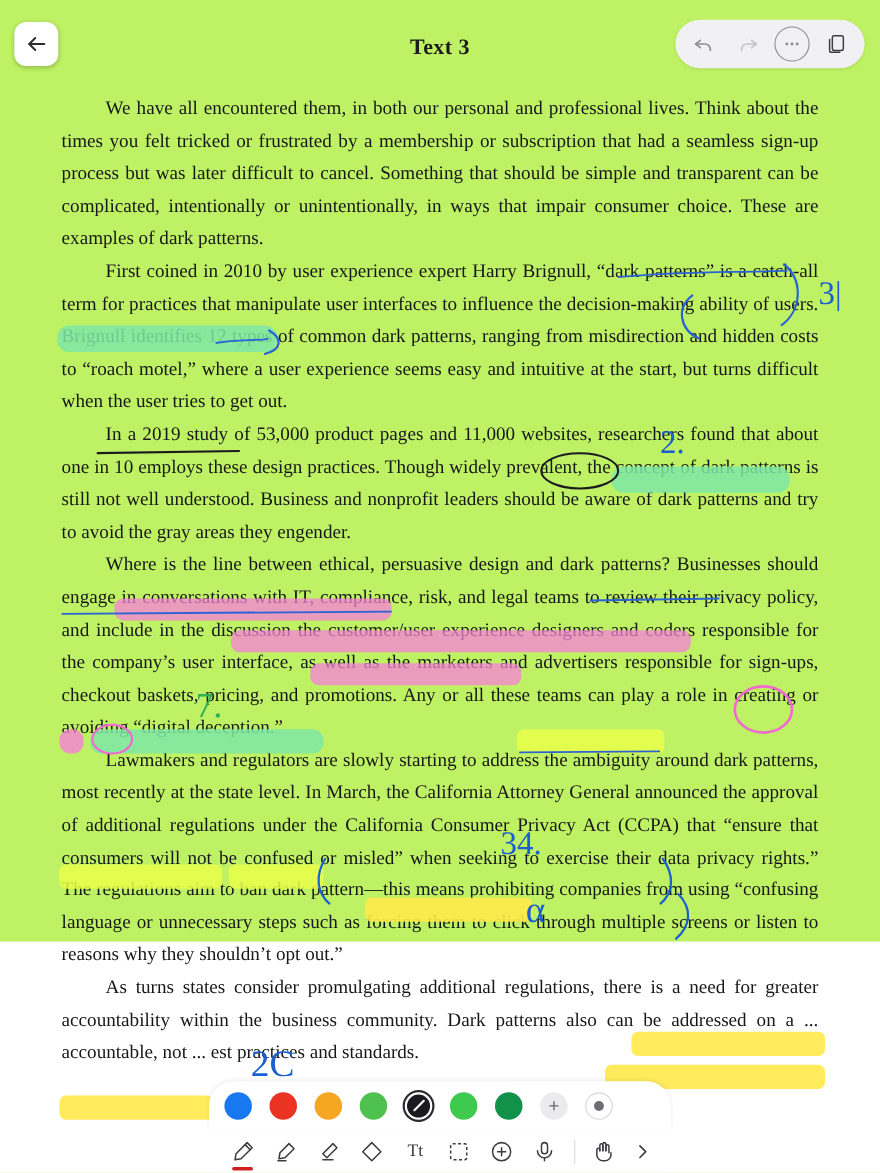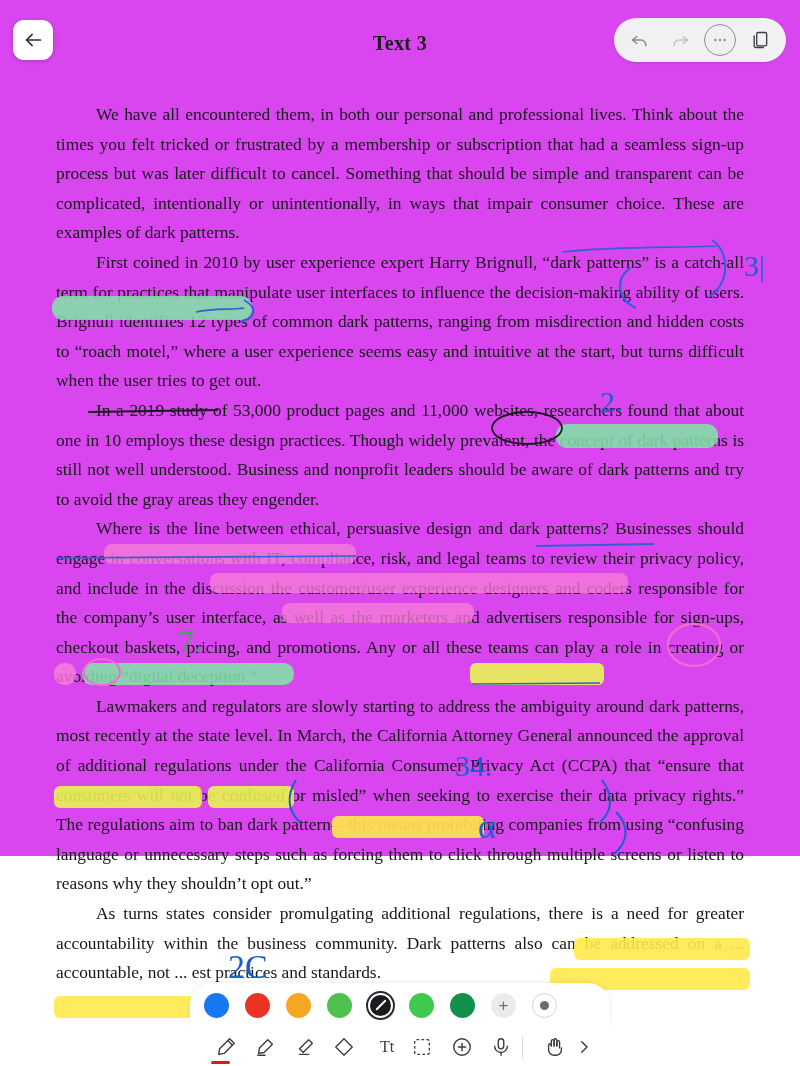"Text 3" #app { background: #d946ef -> #bef264 }
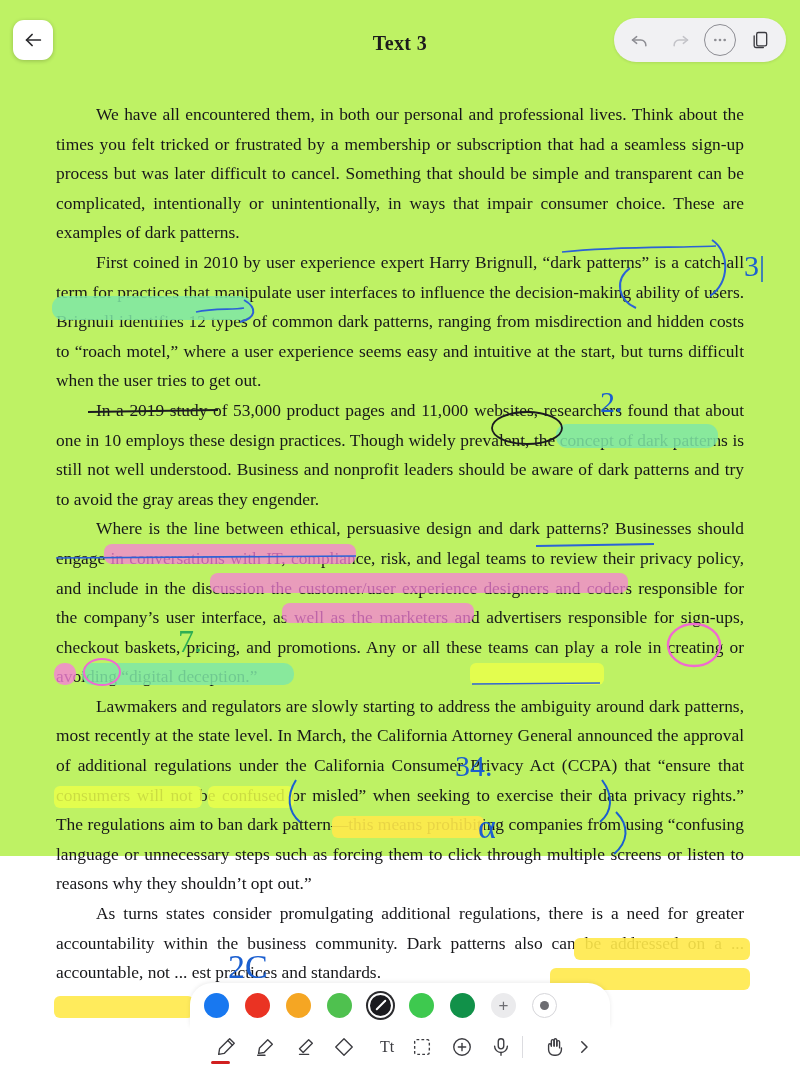"We have all encountered them," .doc { top: 100px -> 84px }
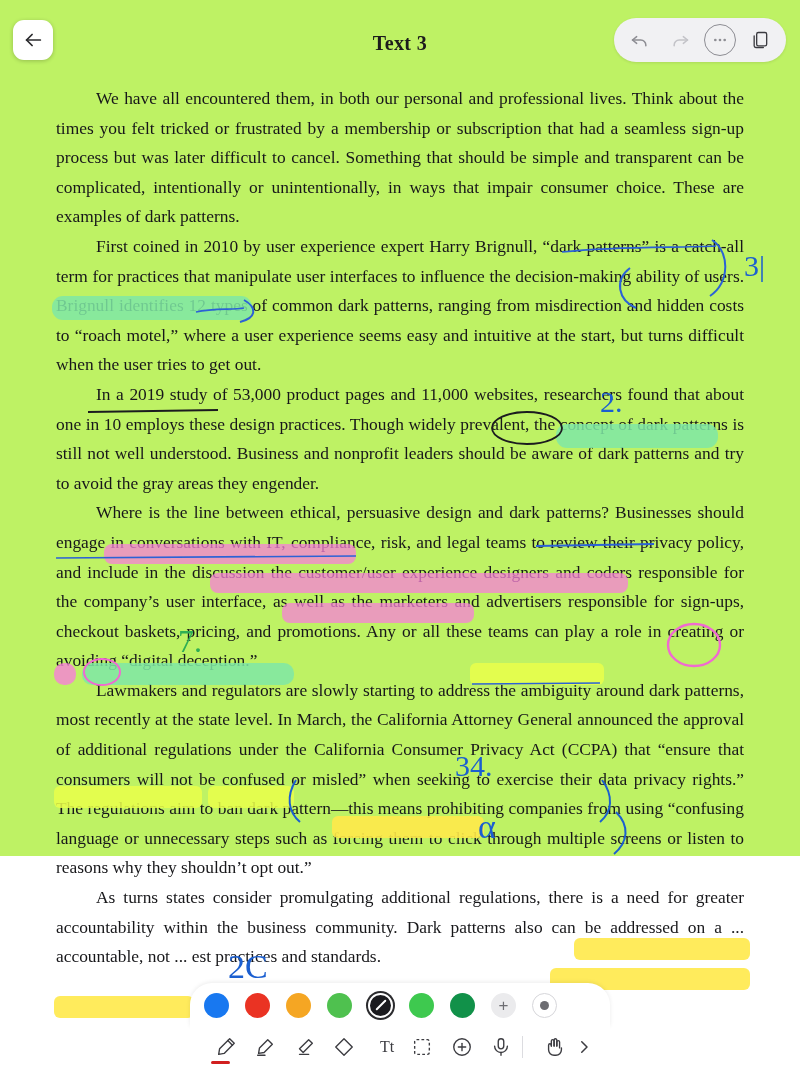"Tt" .tool { justify-content: flex-end -> center }
